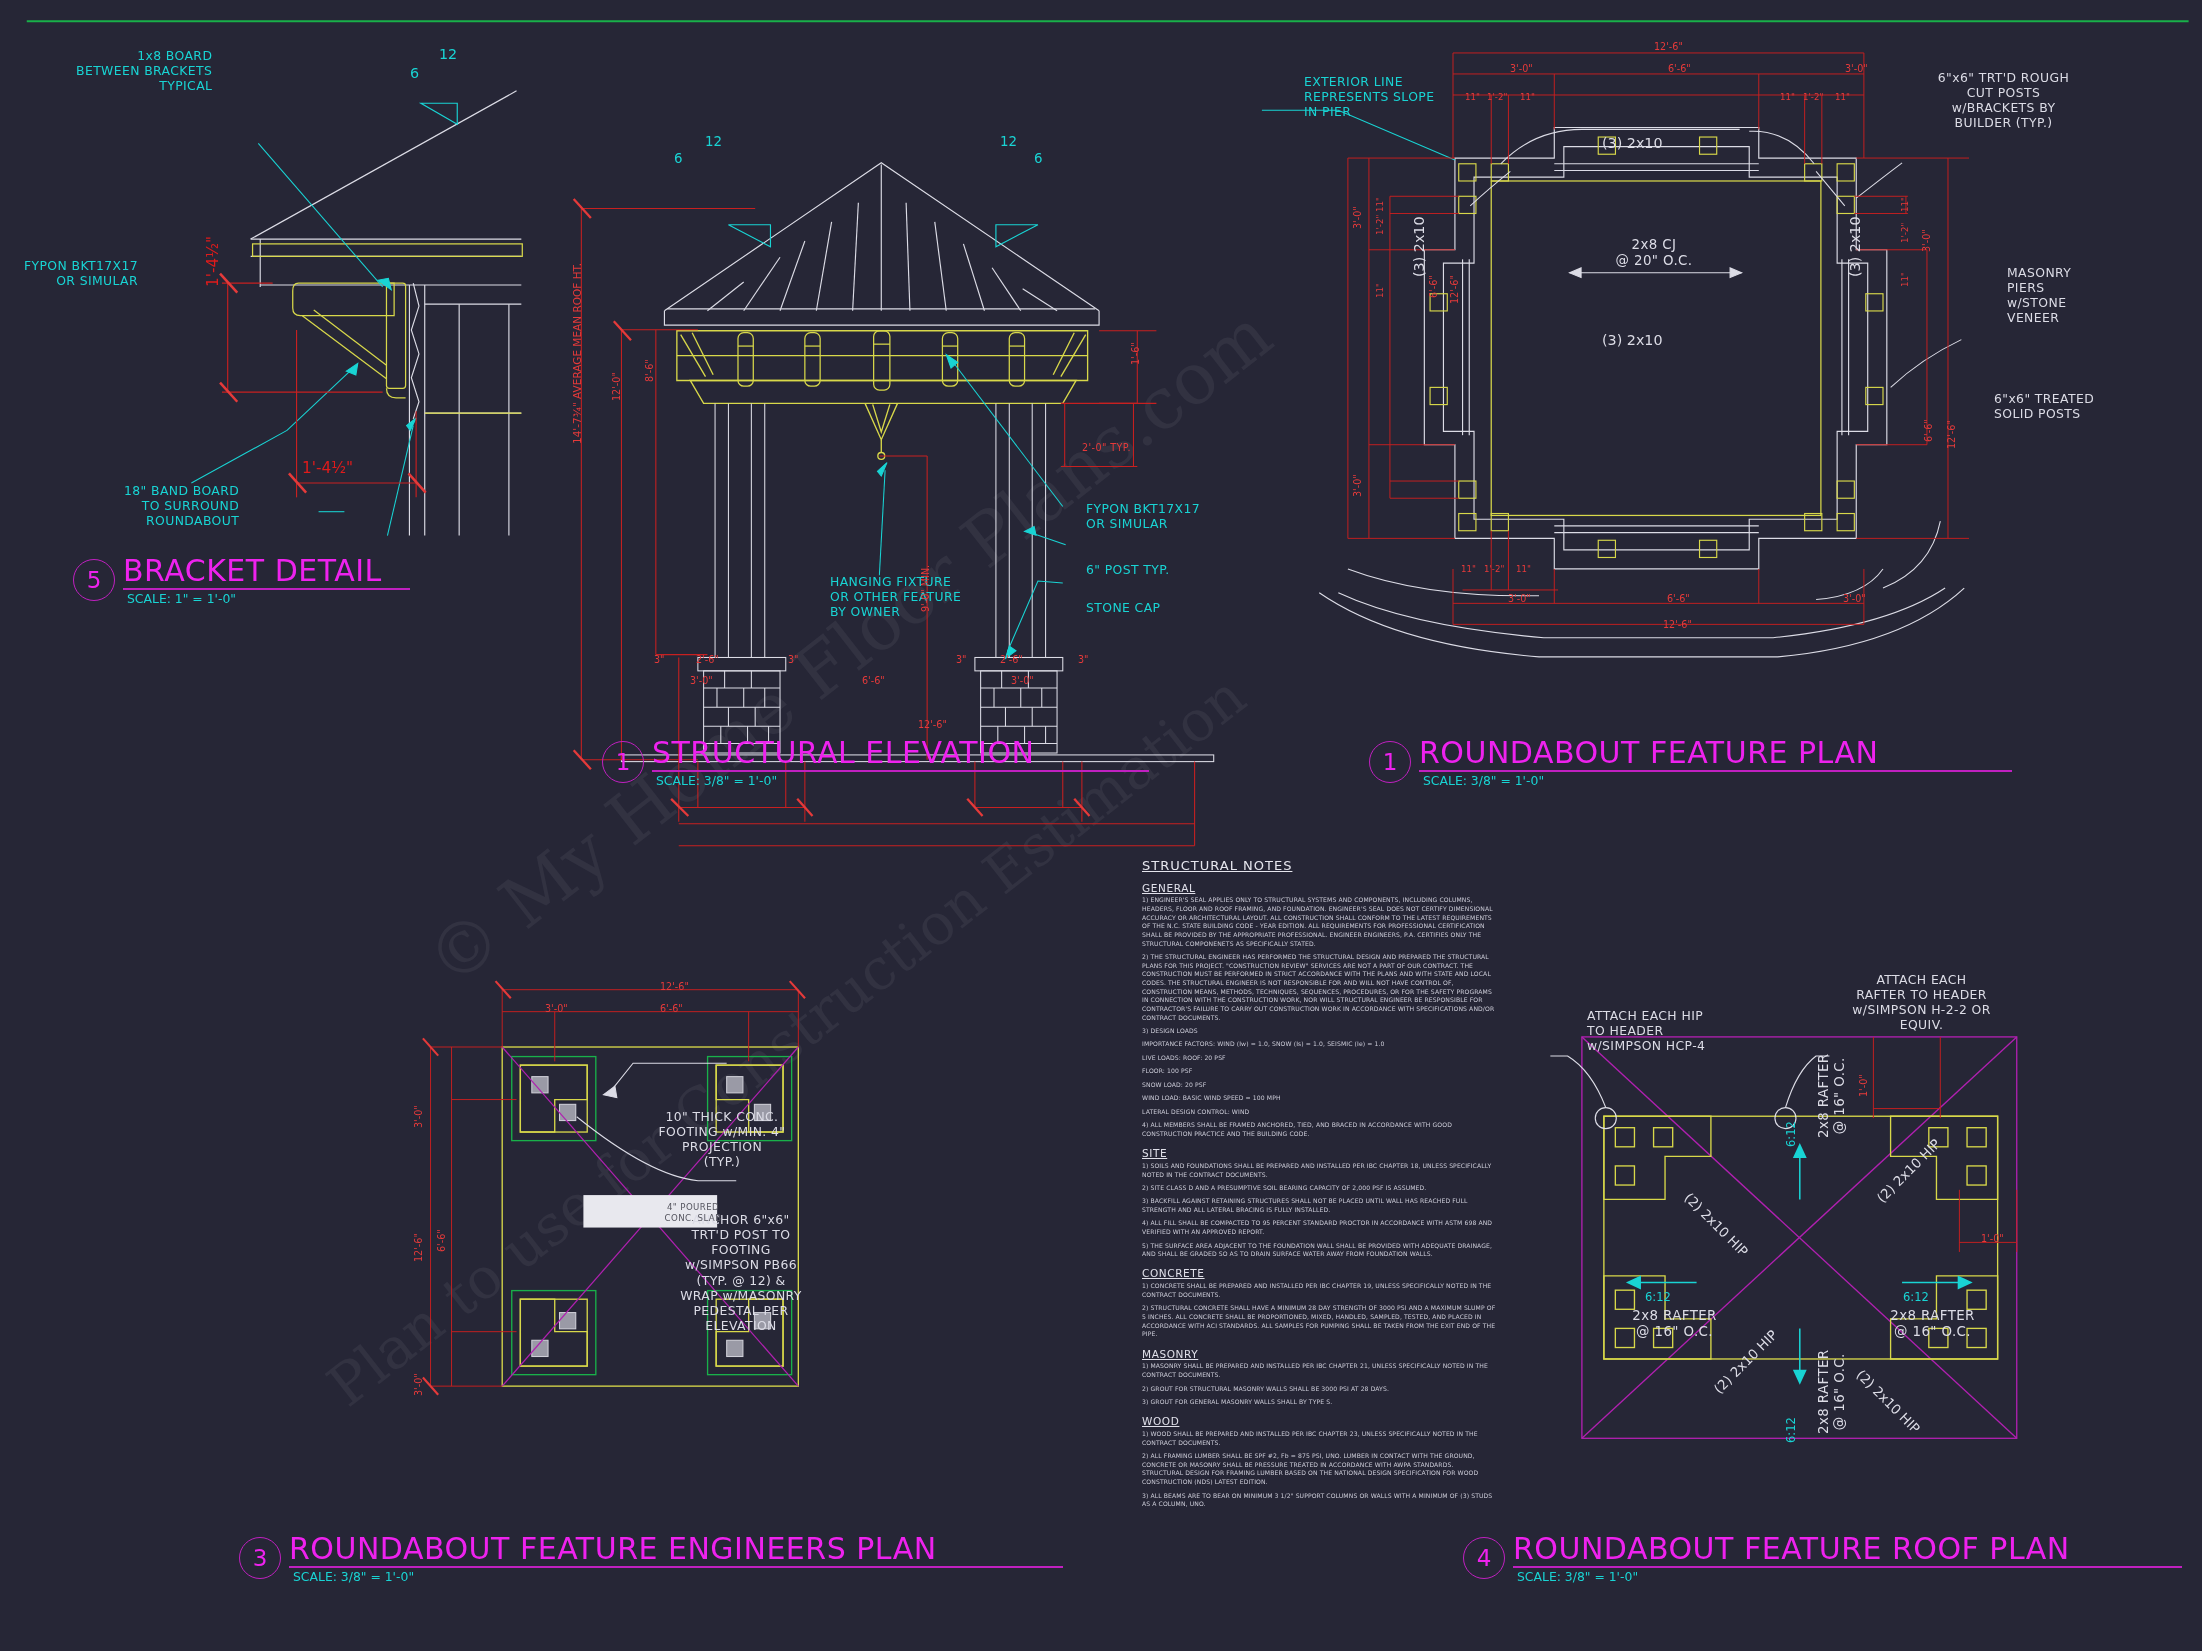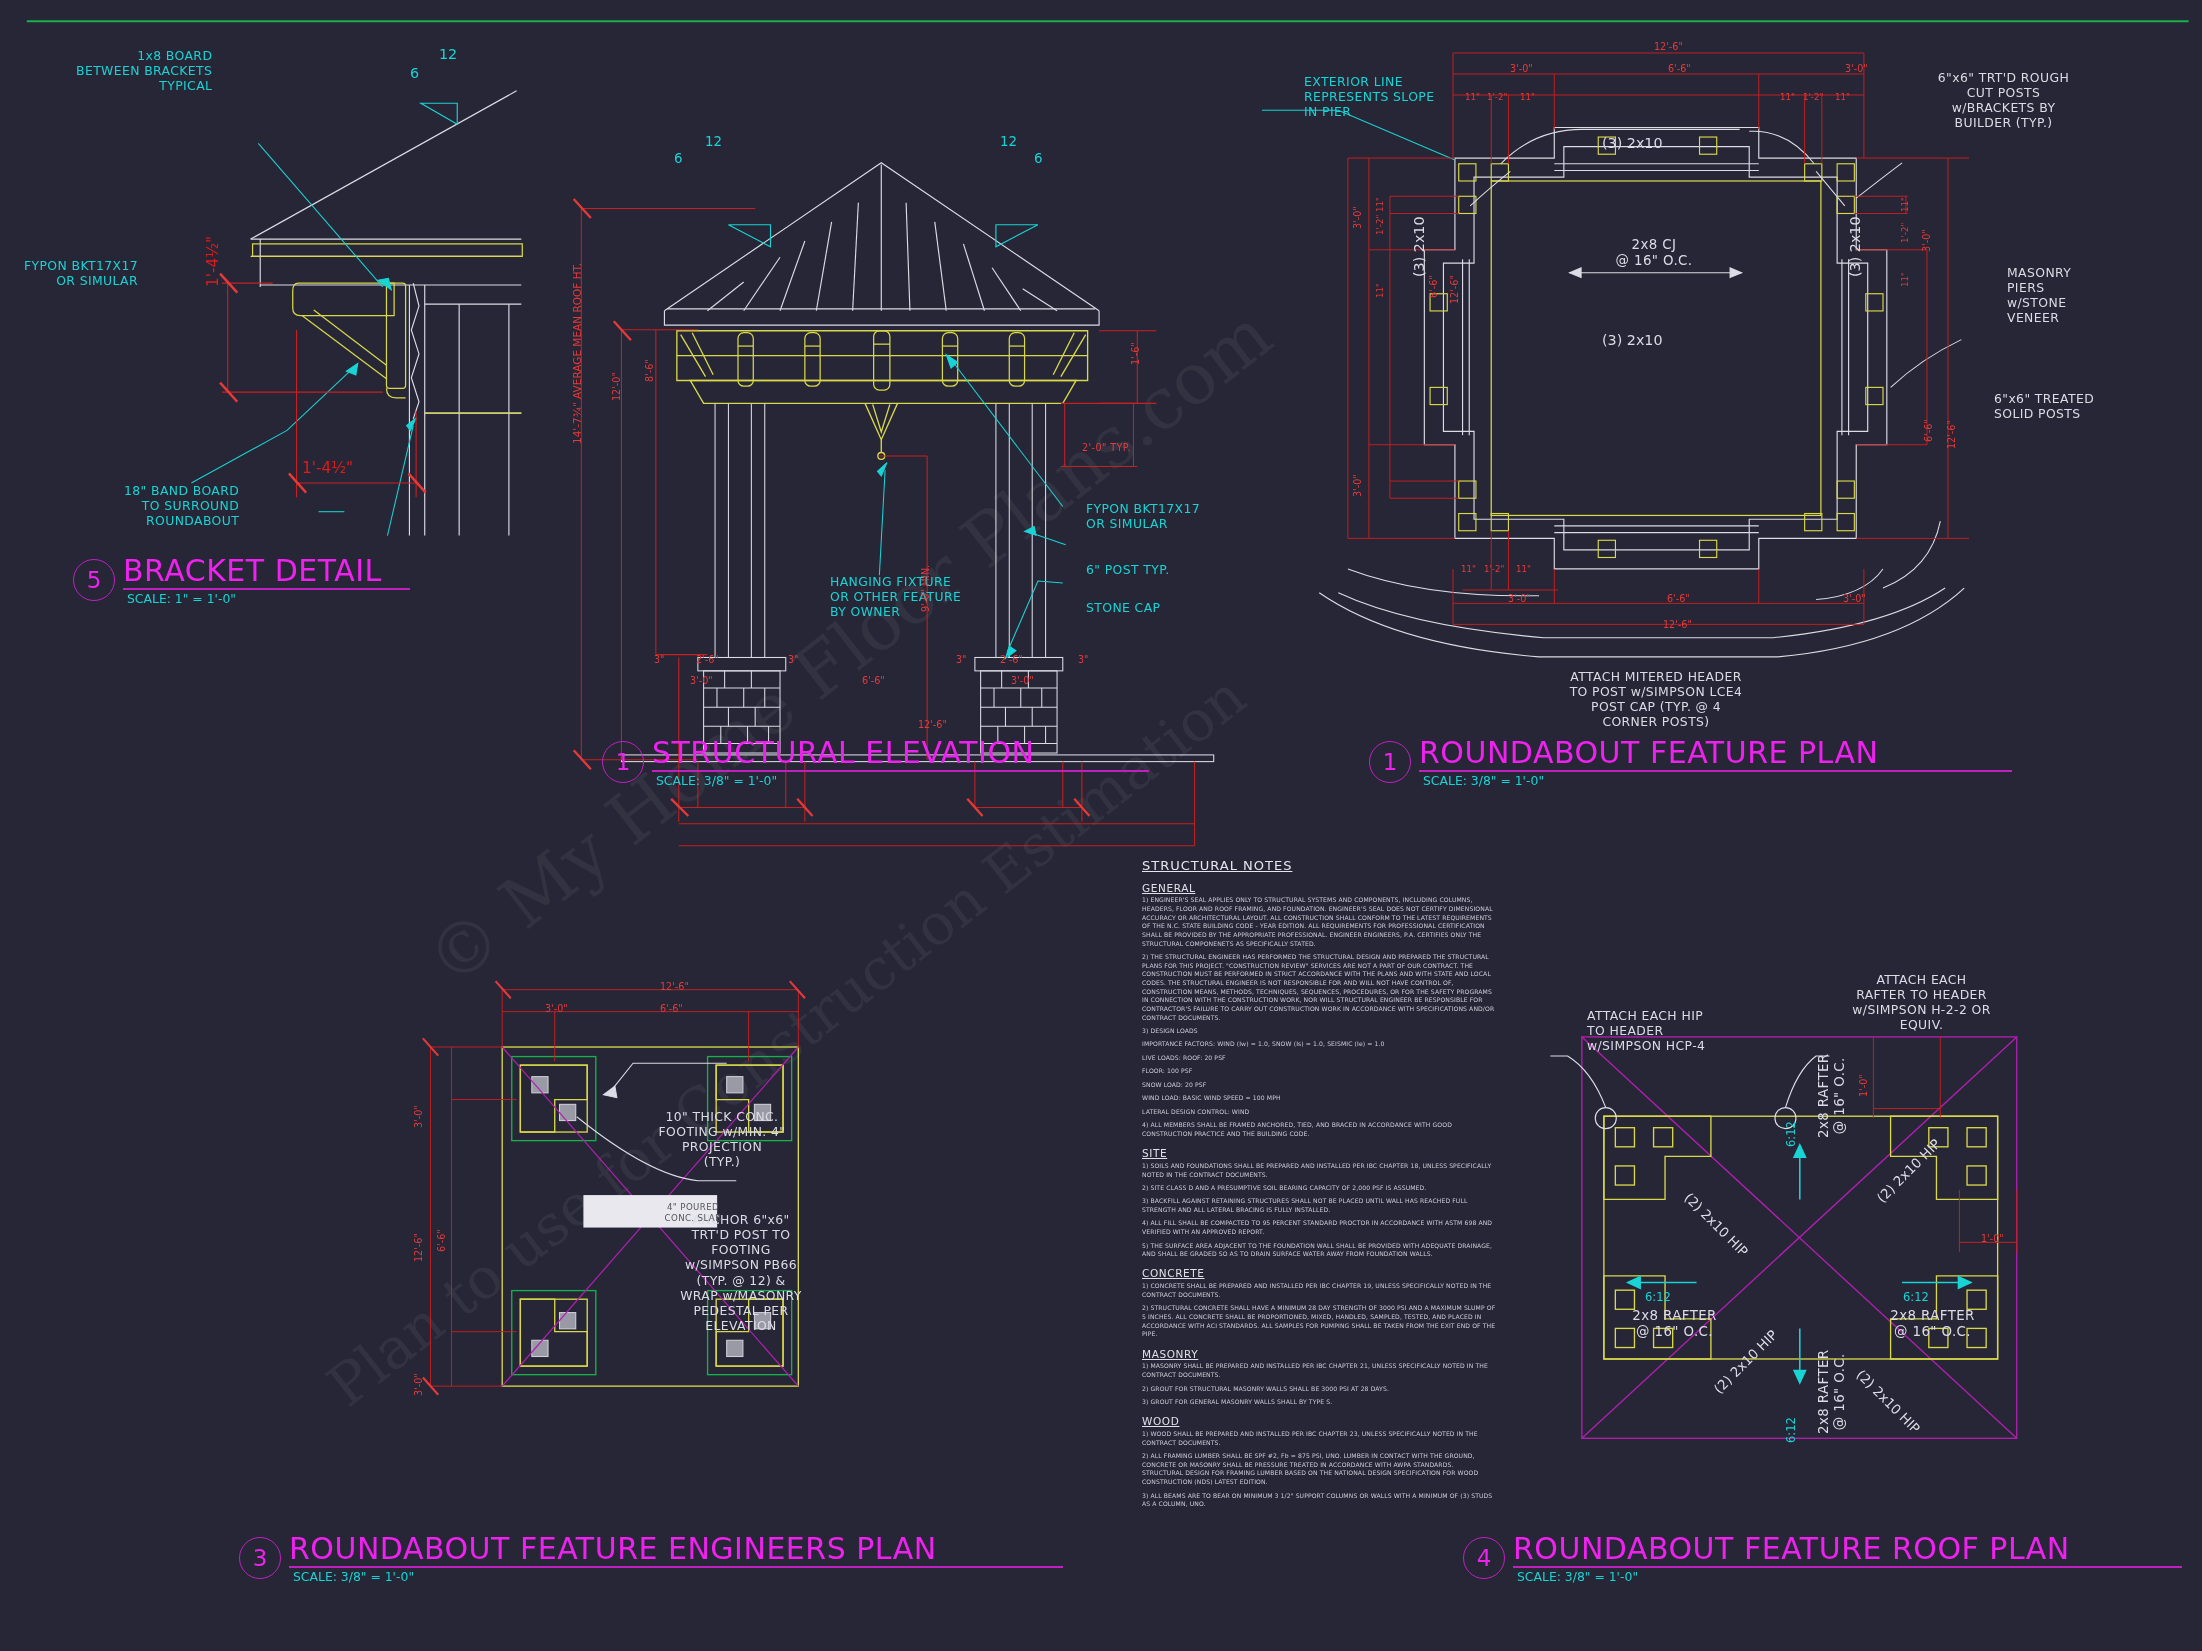"2x8 CJ" div.abs { text: 16 -> 20 }
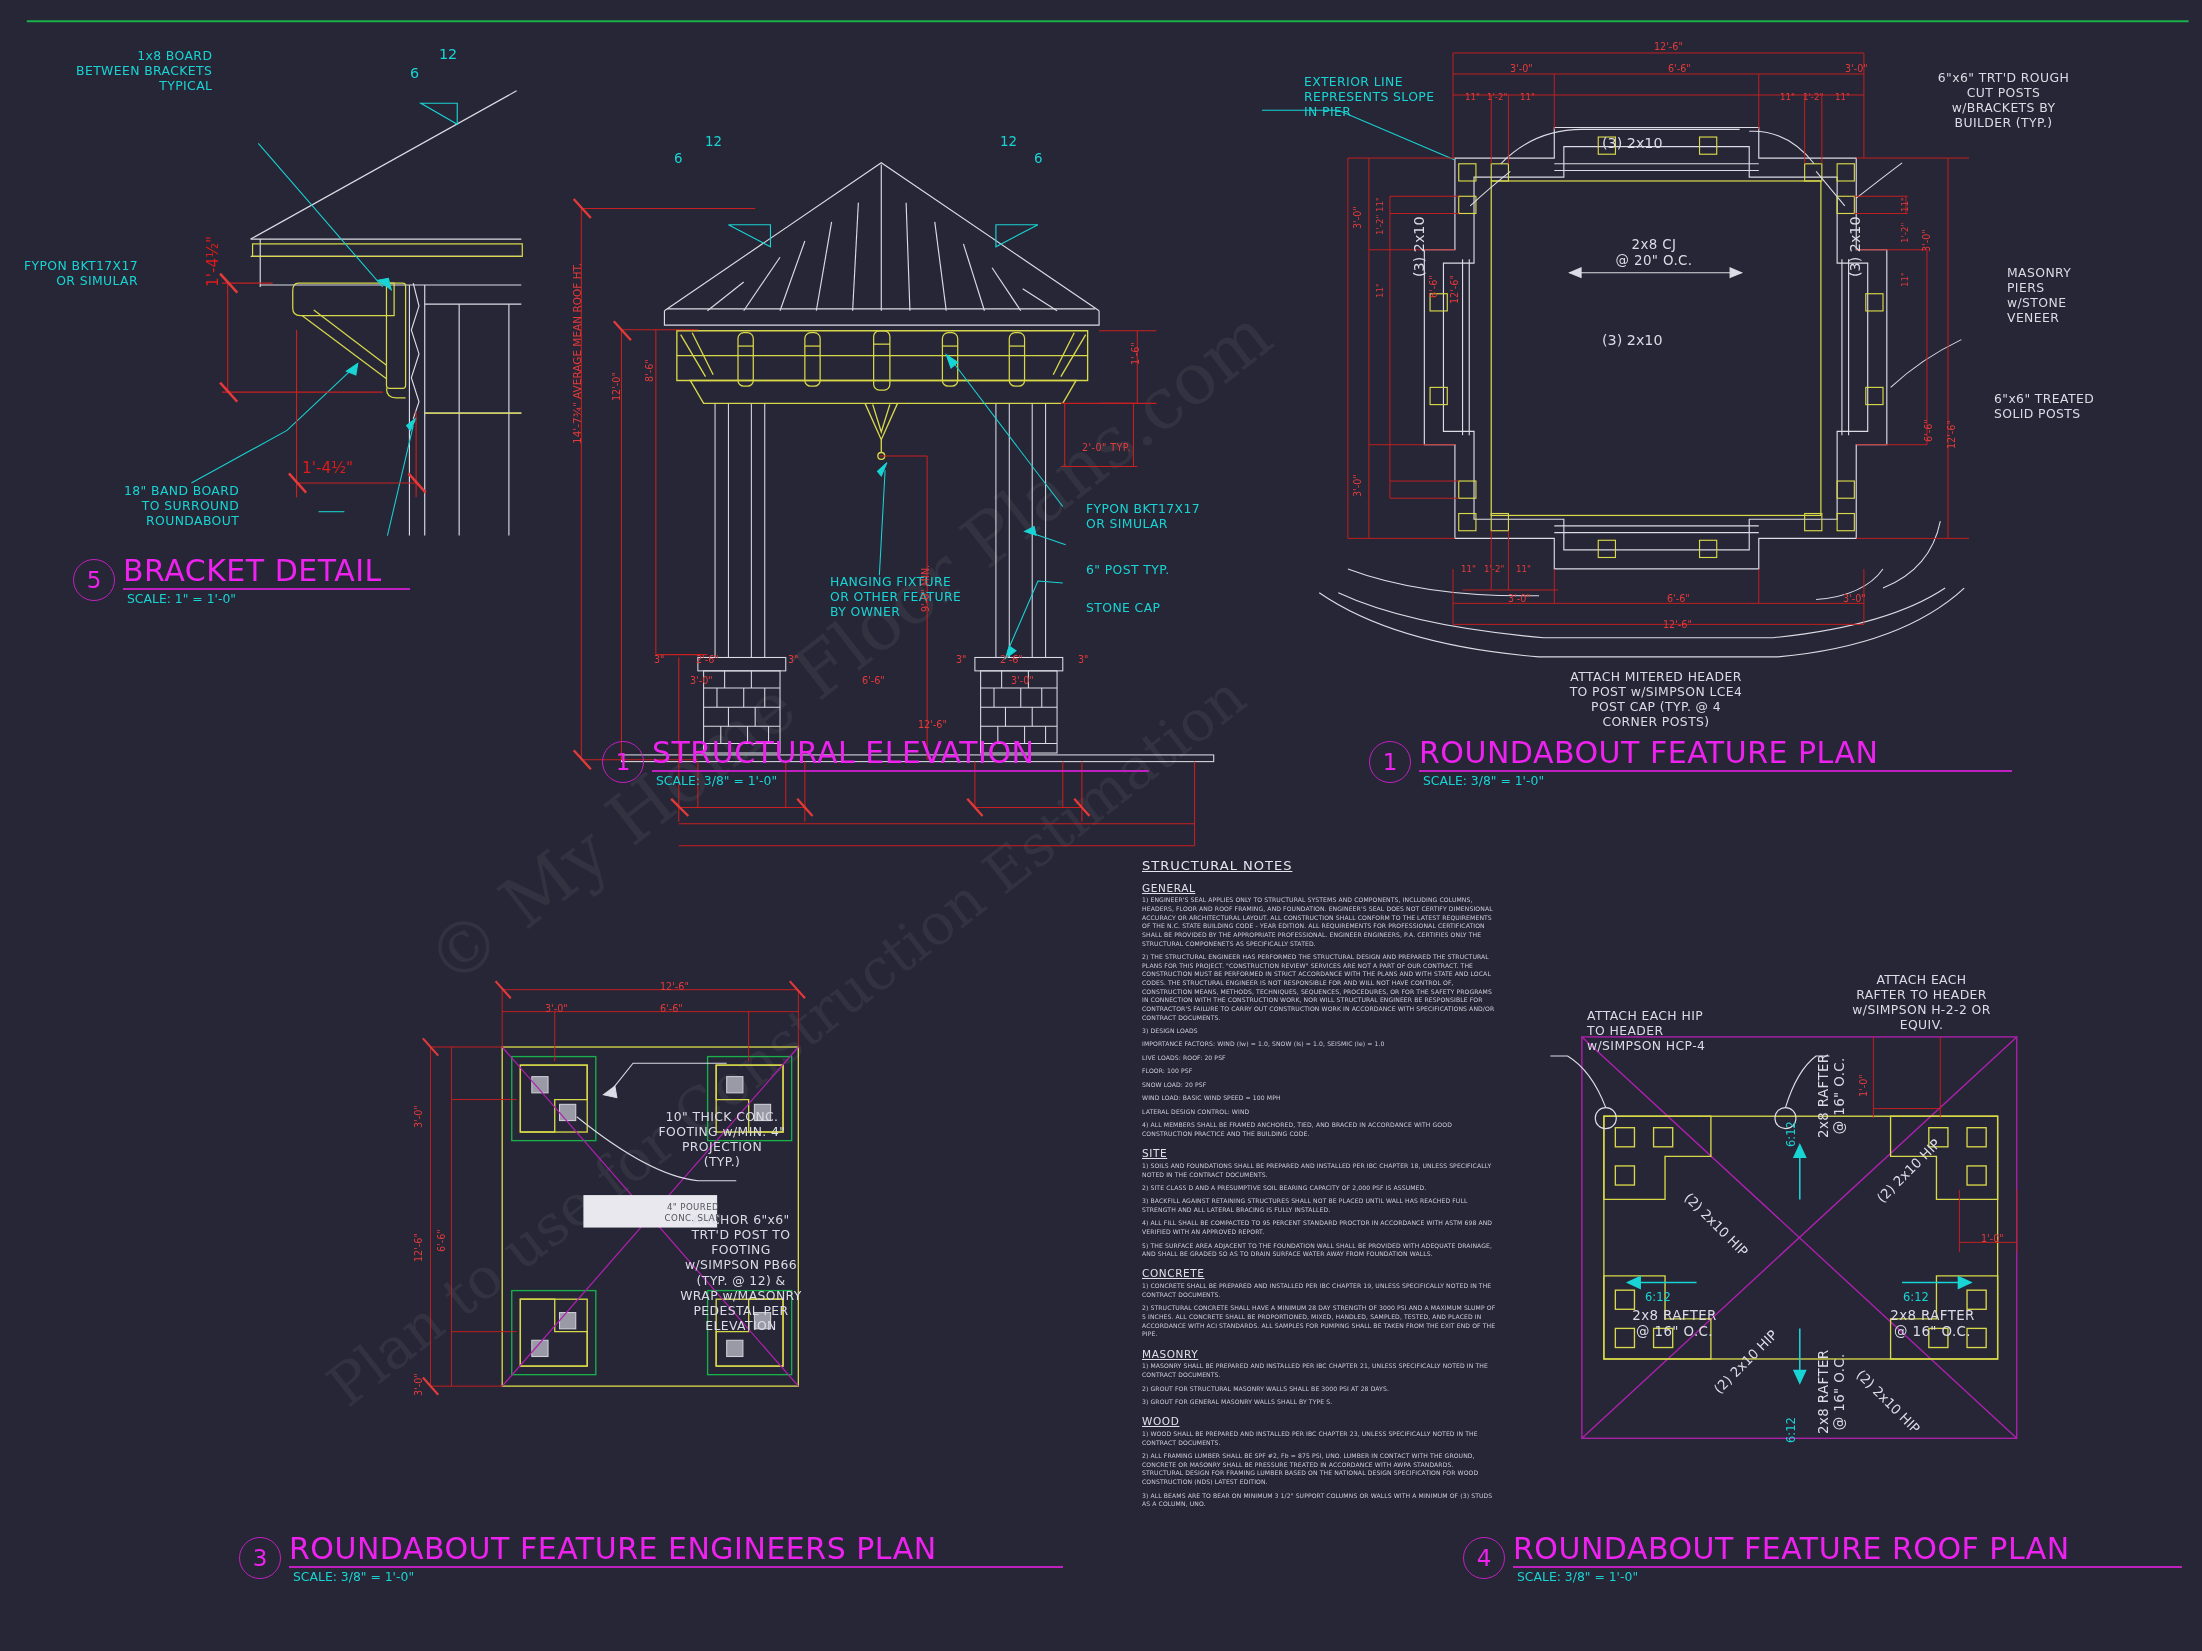"ATTACH MITERED HEADER" div.abs { html: <div>ATTACH MITERED HEADER TO POST w/SIMPSON LCE4 POST CAP (TYP. @ 4 CORNER POSTS)</div> -> none }
